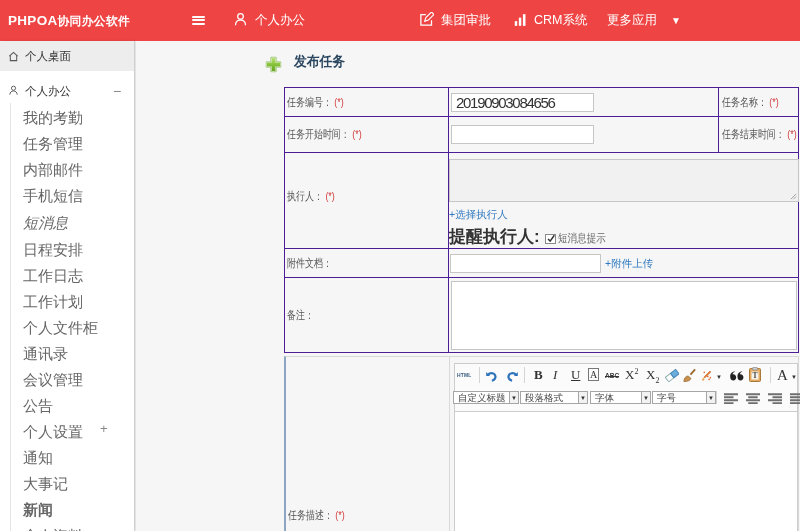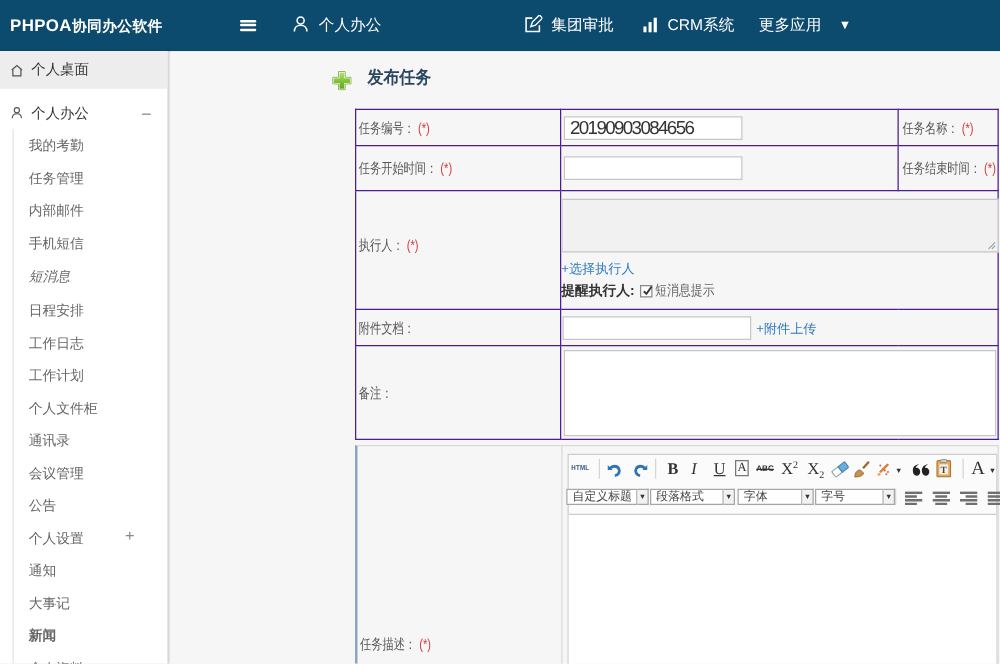"PHPOA协同办公软件" .topbar { background: #0c4a6e -> #ef4444 }
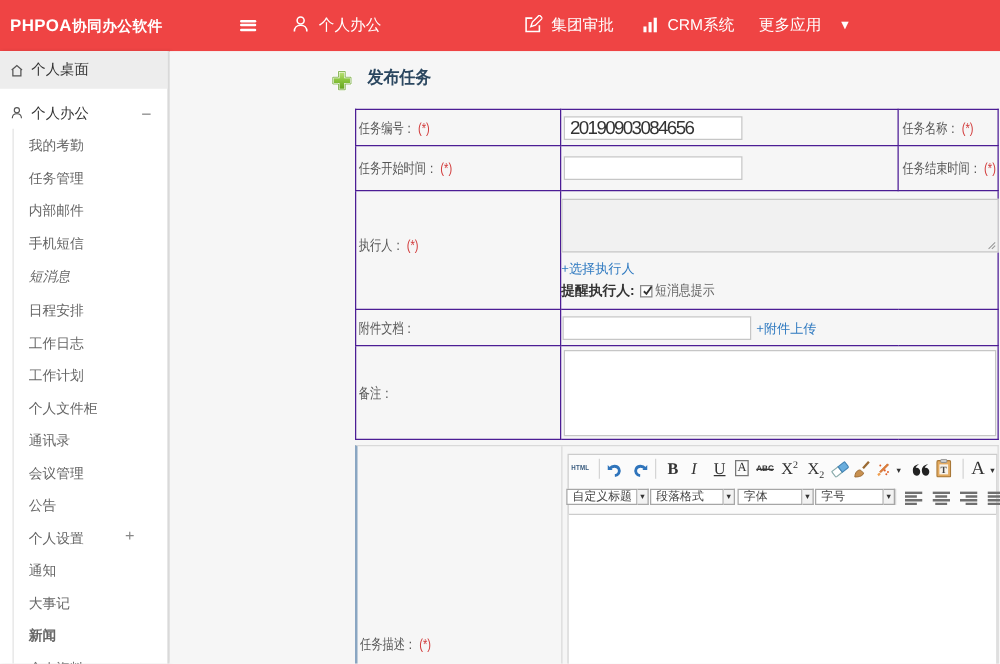"我的考勤" .side-sub { font-size: 11px -> 15px }
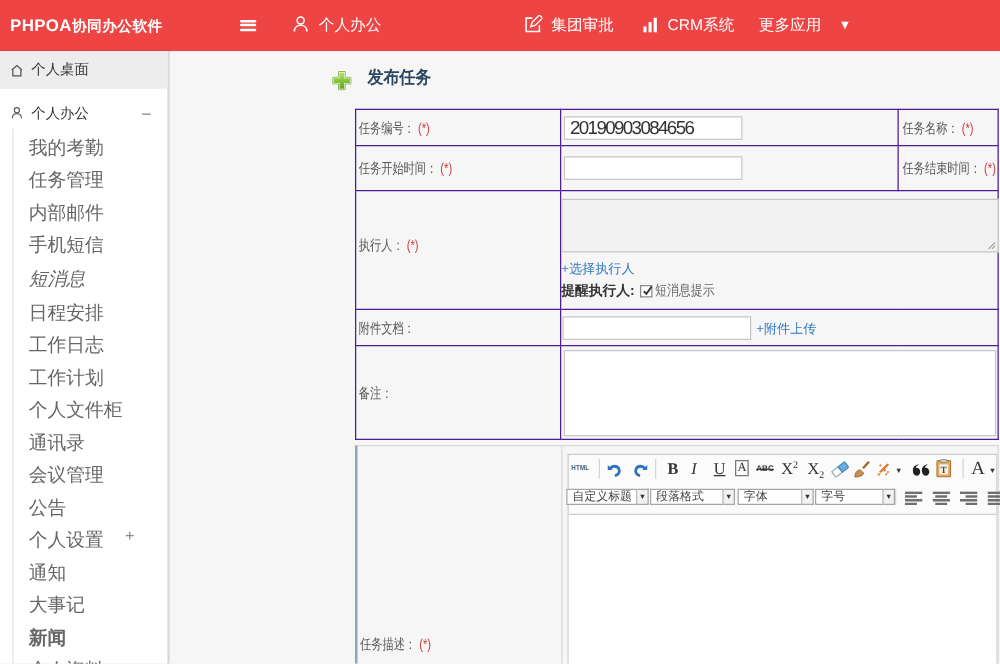"提醒执行人:" b { font-size: 11px -> 17px }
